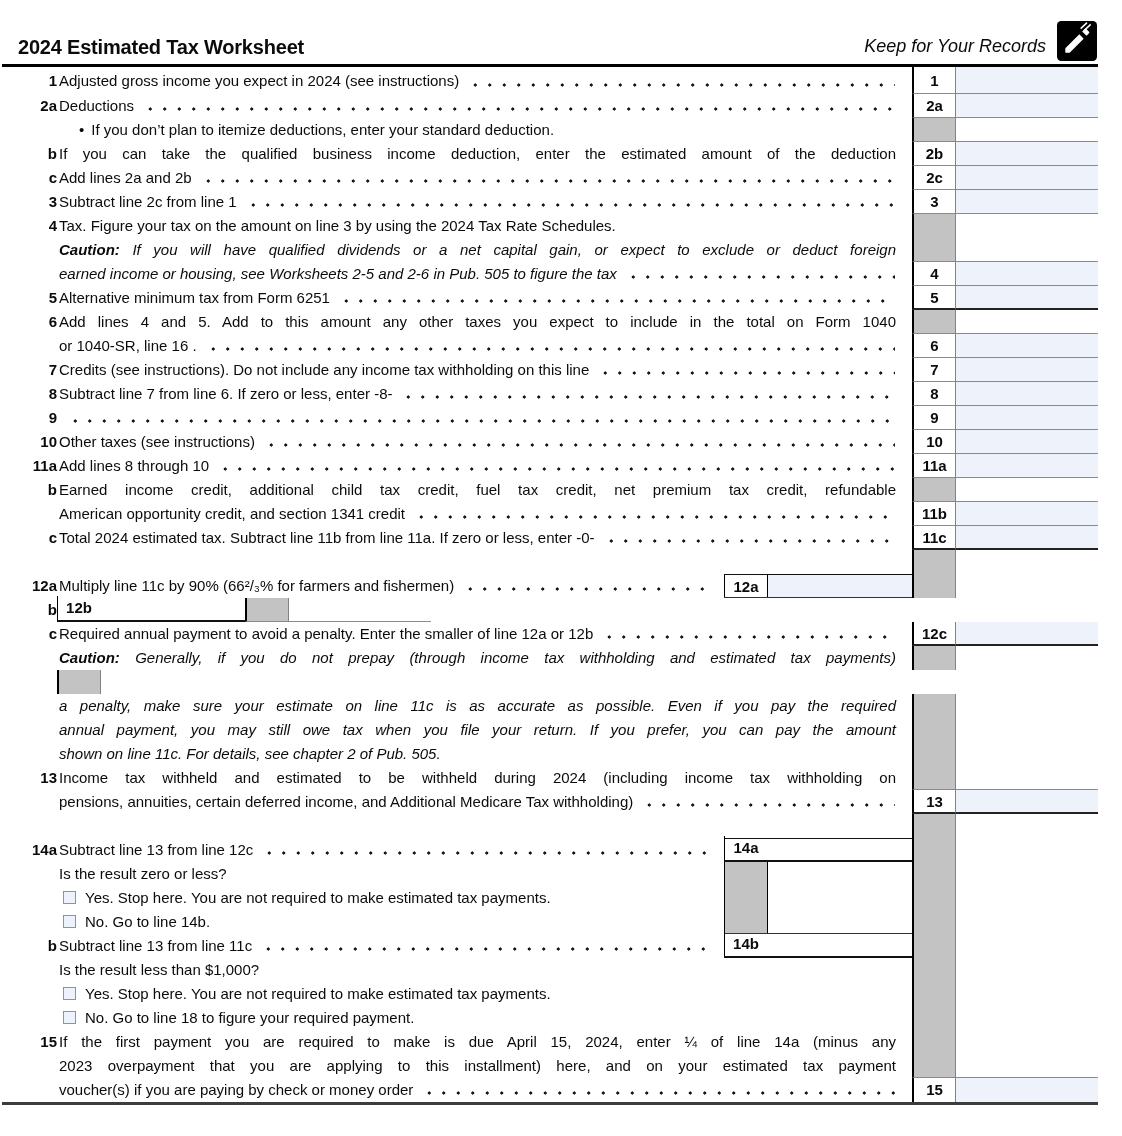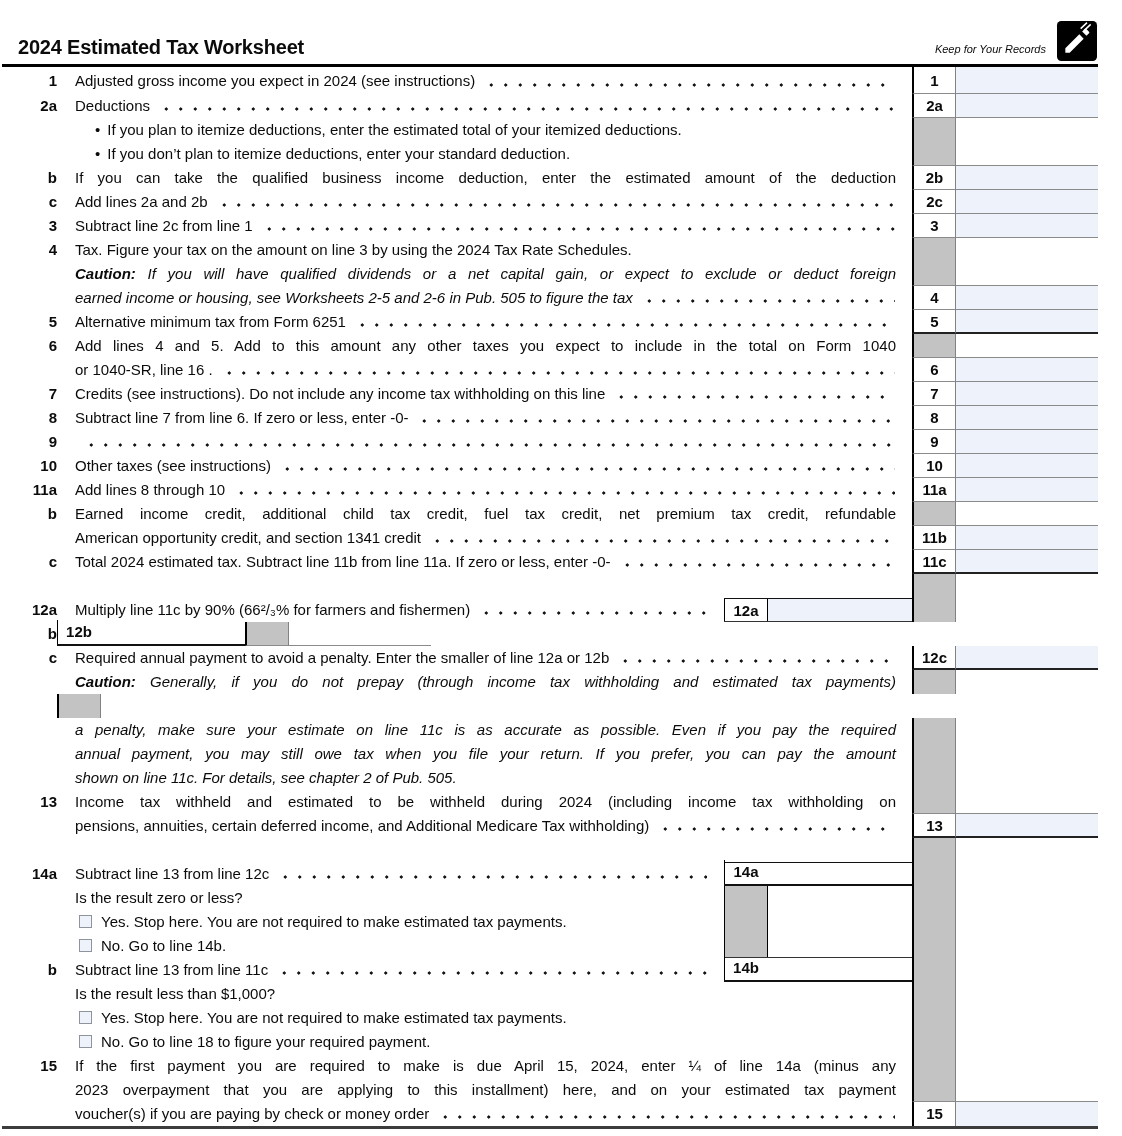"Keep for Your Records" .keep { font-size: 11px -> 18px }
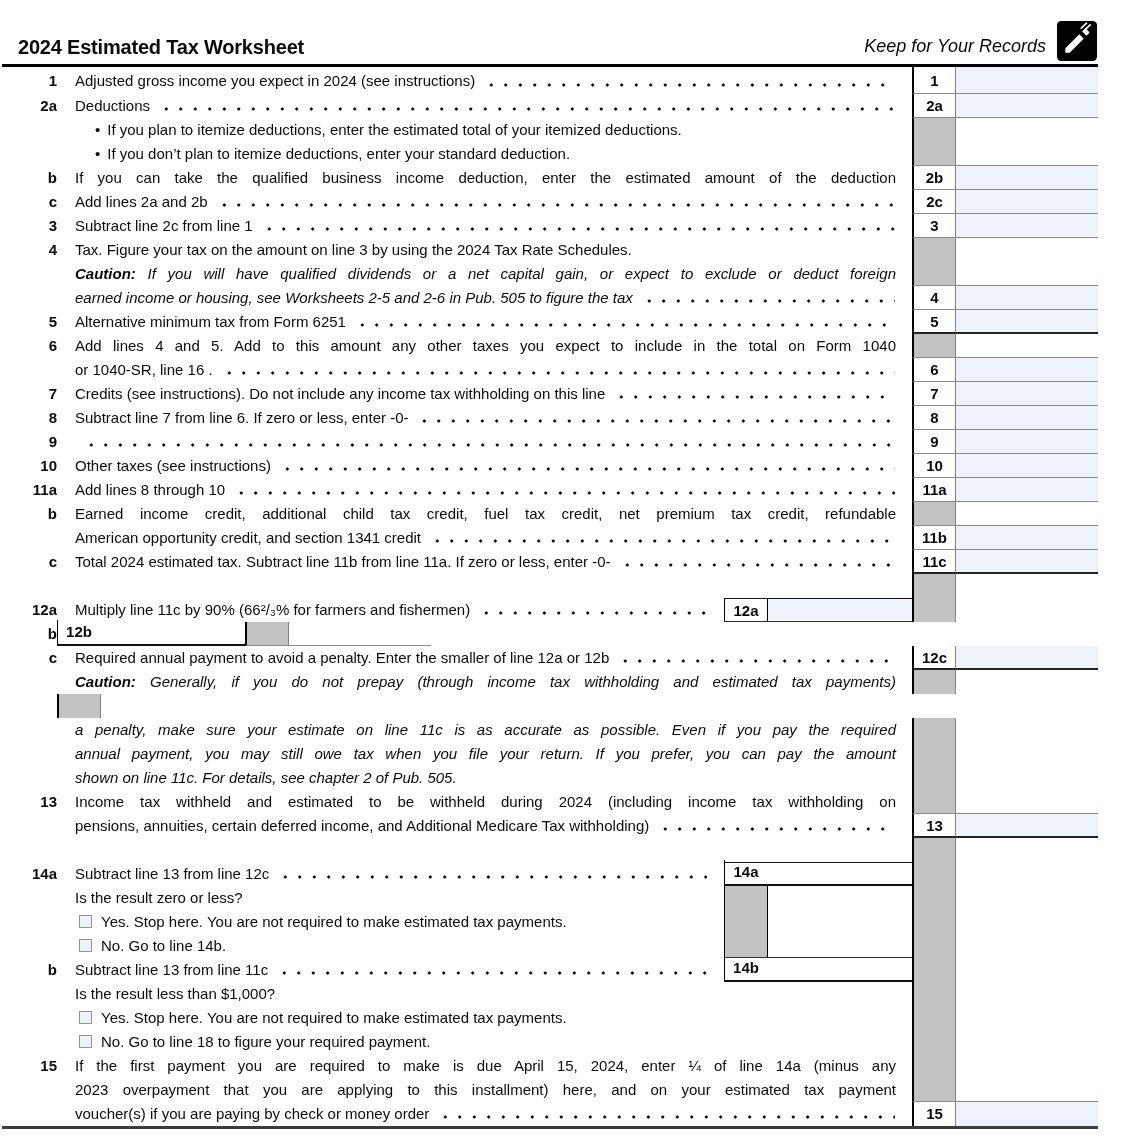"Adjusted gross income you expect" .ctext { margin-left: 18px -> 2px }
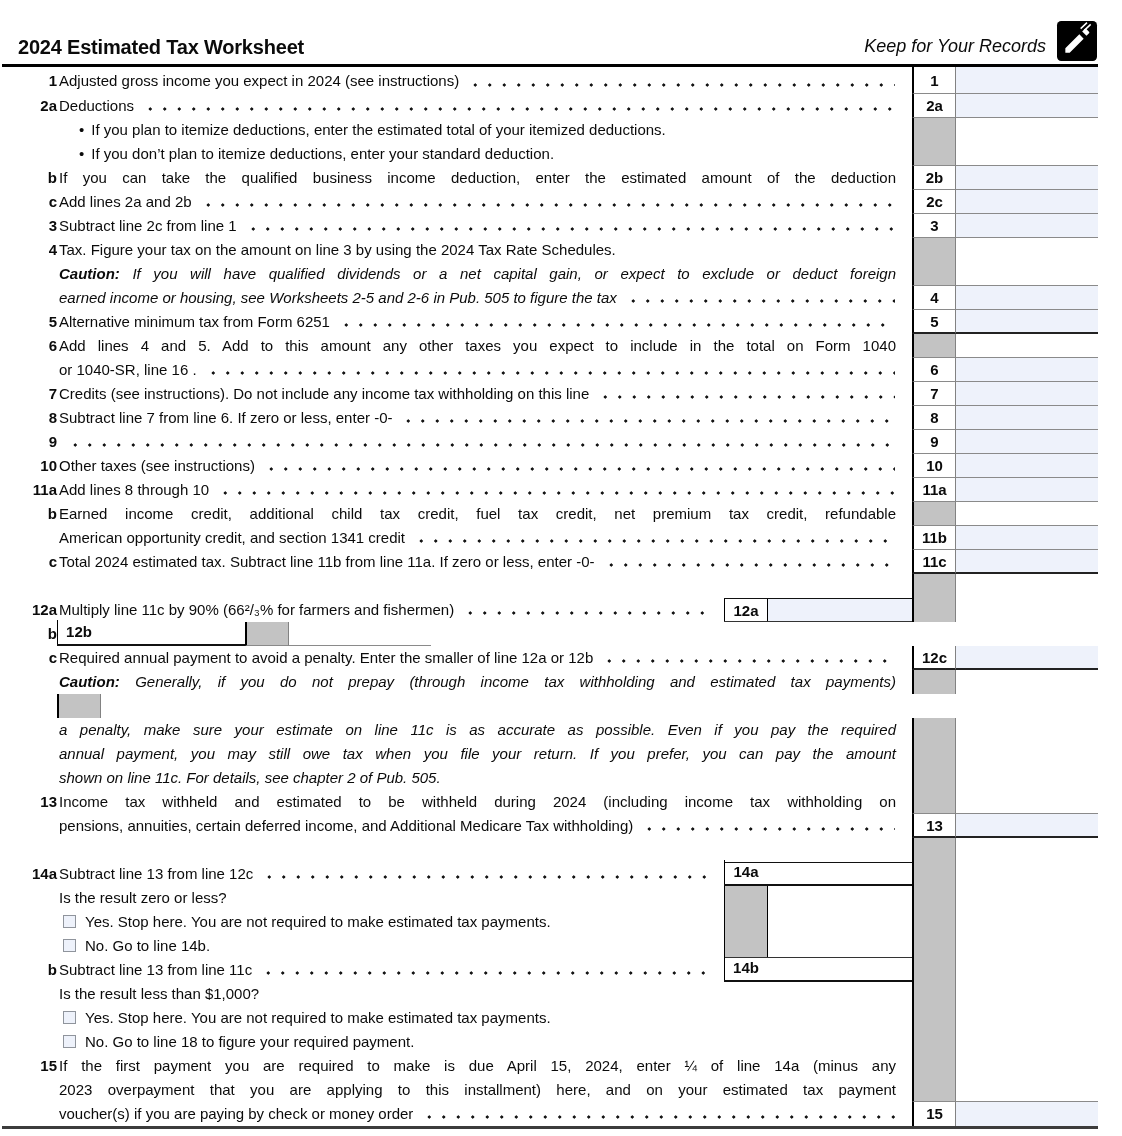"• If you plan to" div.row { html: <div> <div></div> <div><span>•</span><span>If you plan to itemize deductions, enter the estimated total of your itemized deductions.</span></div> <div></div> <div></div> </div> -> none }
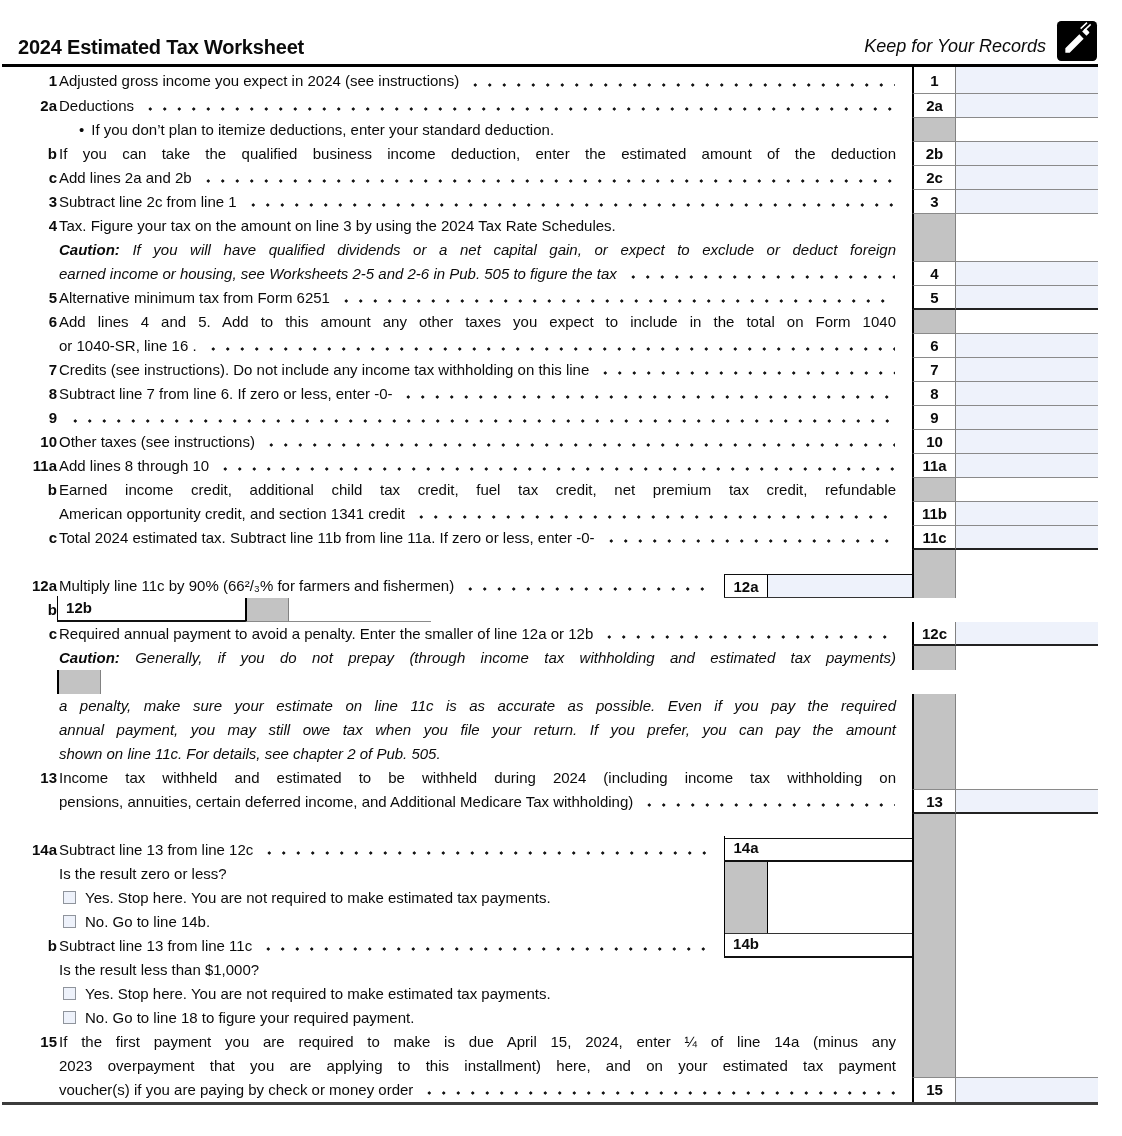"Subtract line 7 from line" span.seg { text: -0- -> -8- }
